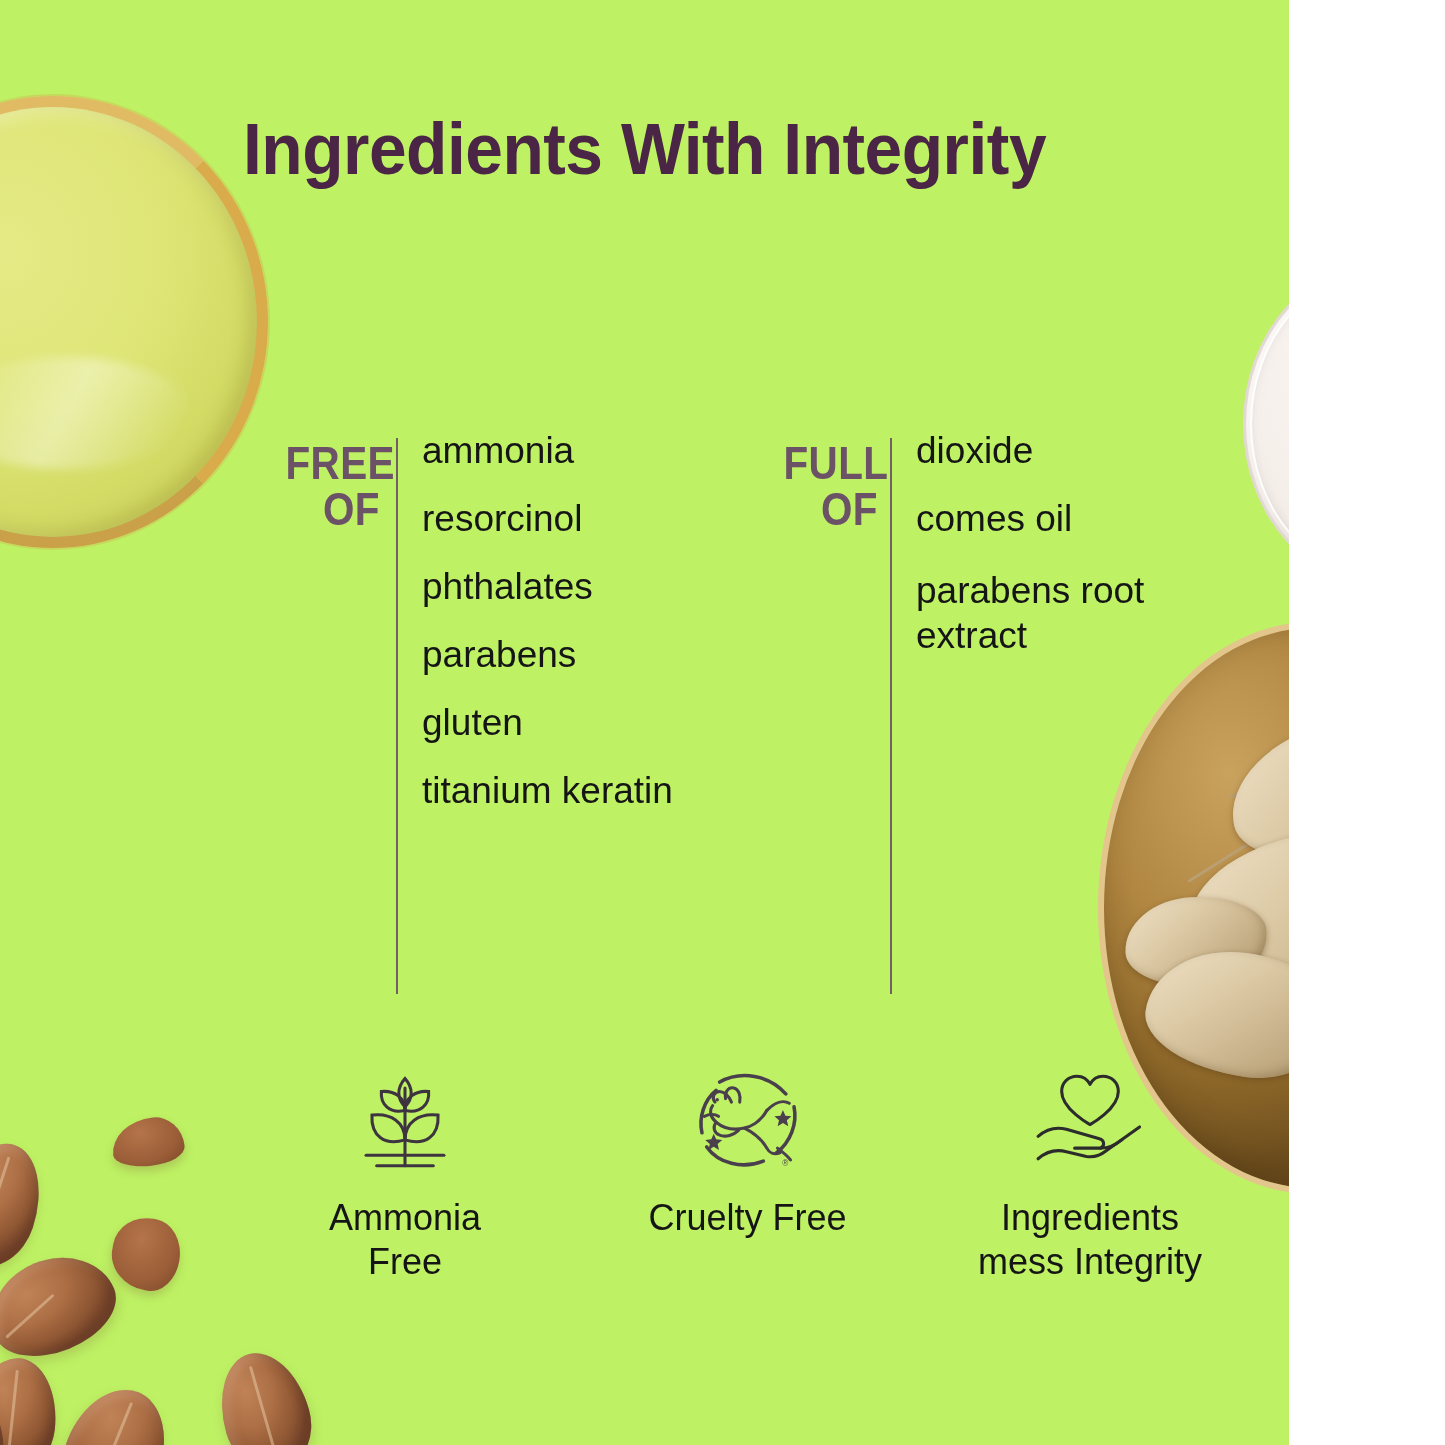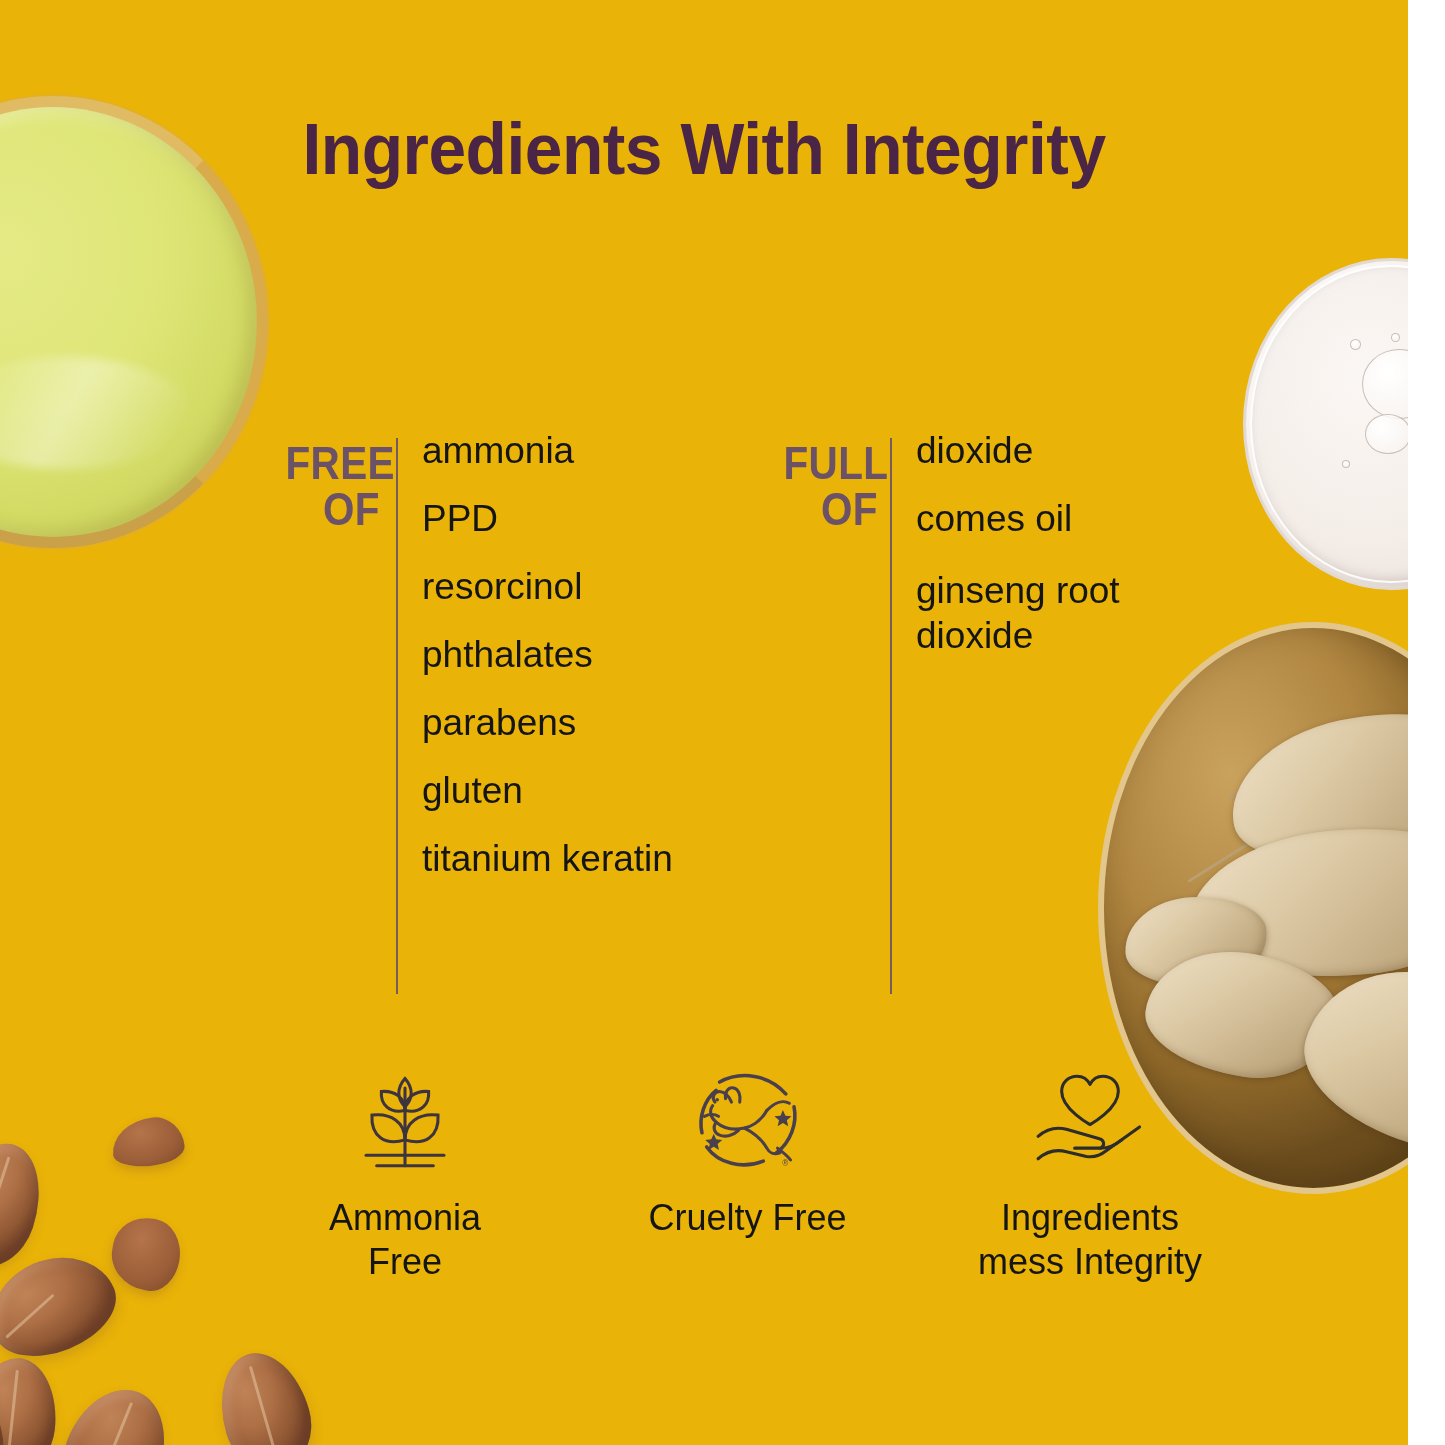"Ingredients With Integrity" .canvas { background: #eab308 -> #bef264; width: 1408px -> 1289px }
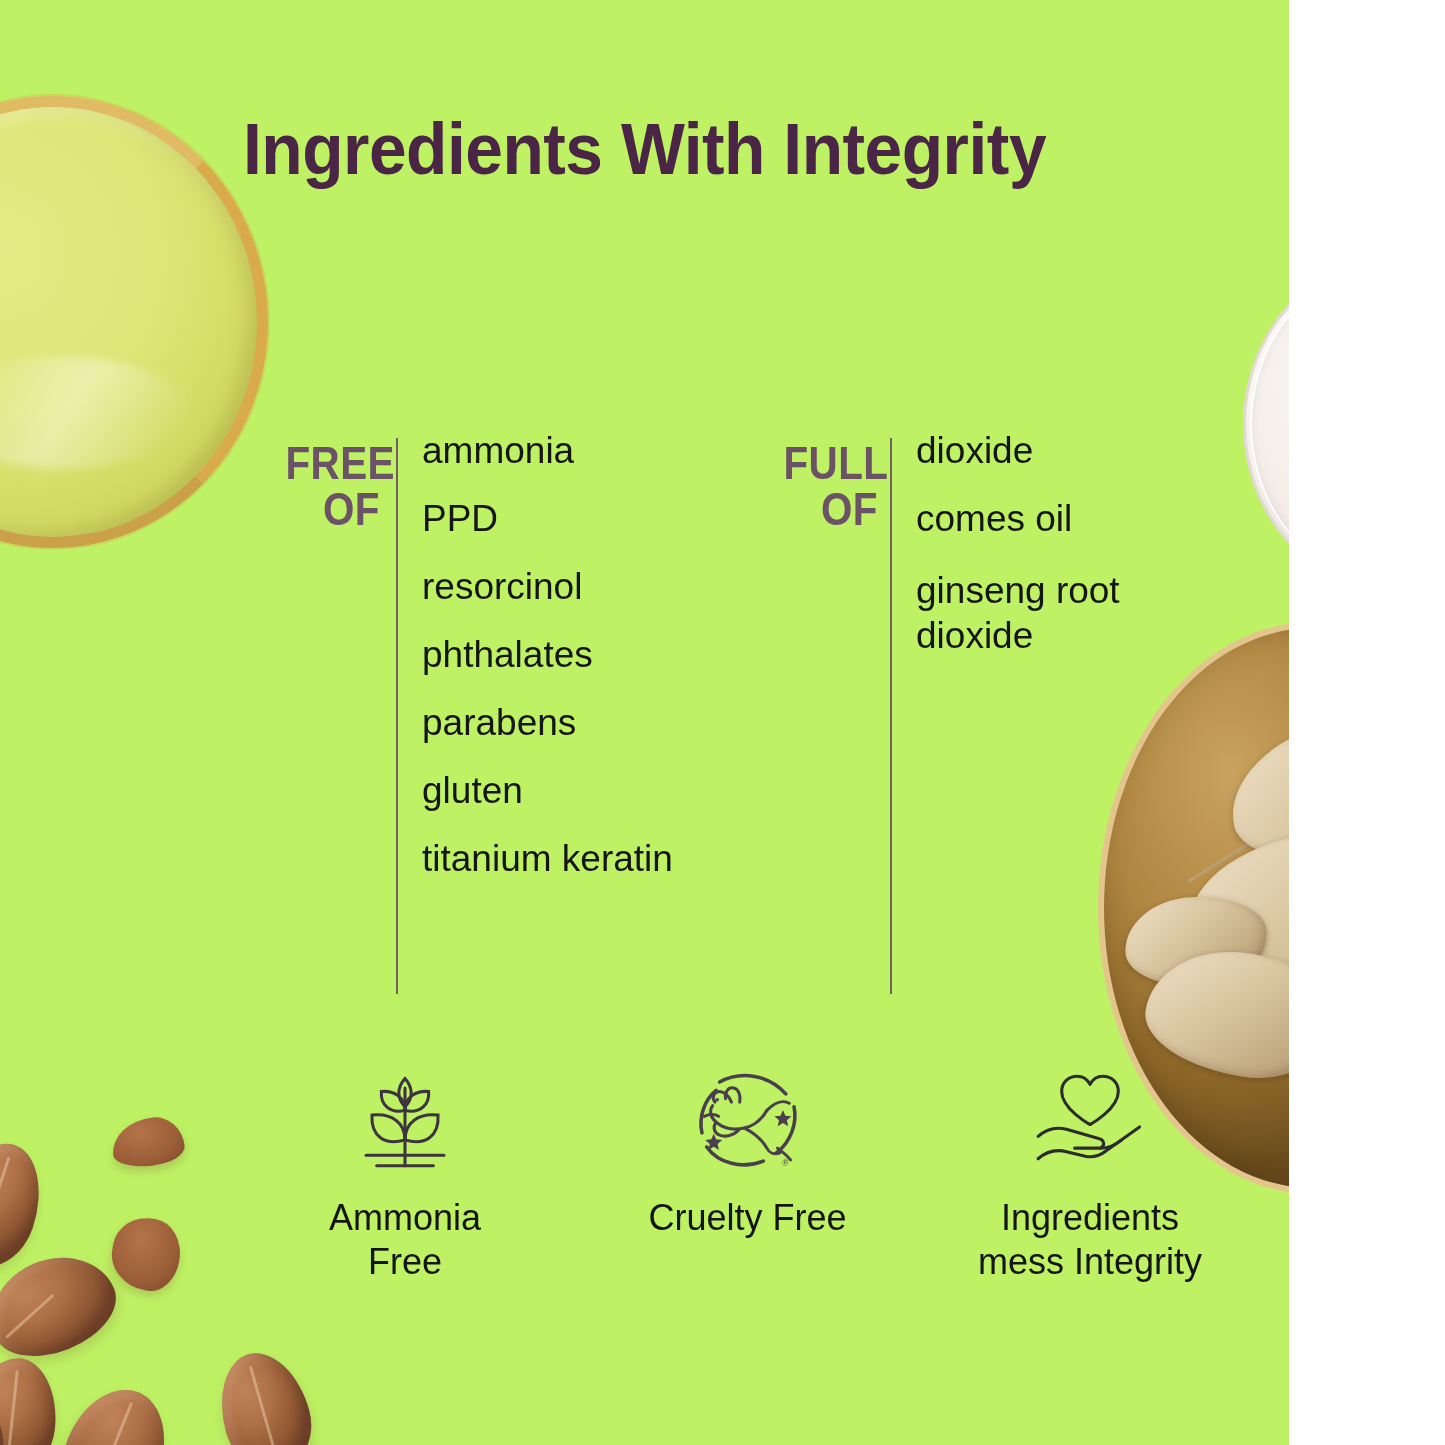"PPD" li { html: <li>PPD</li> -> none }
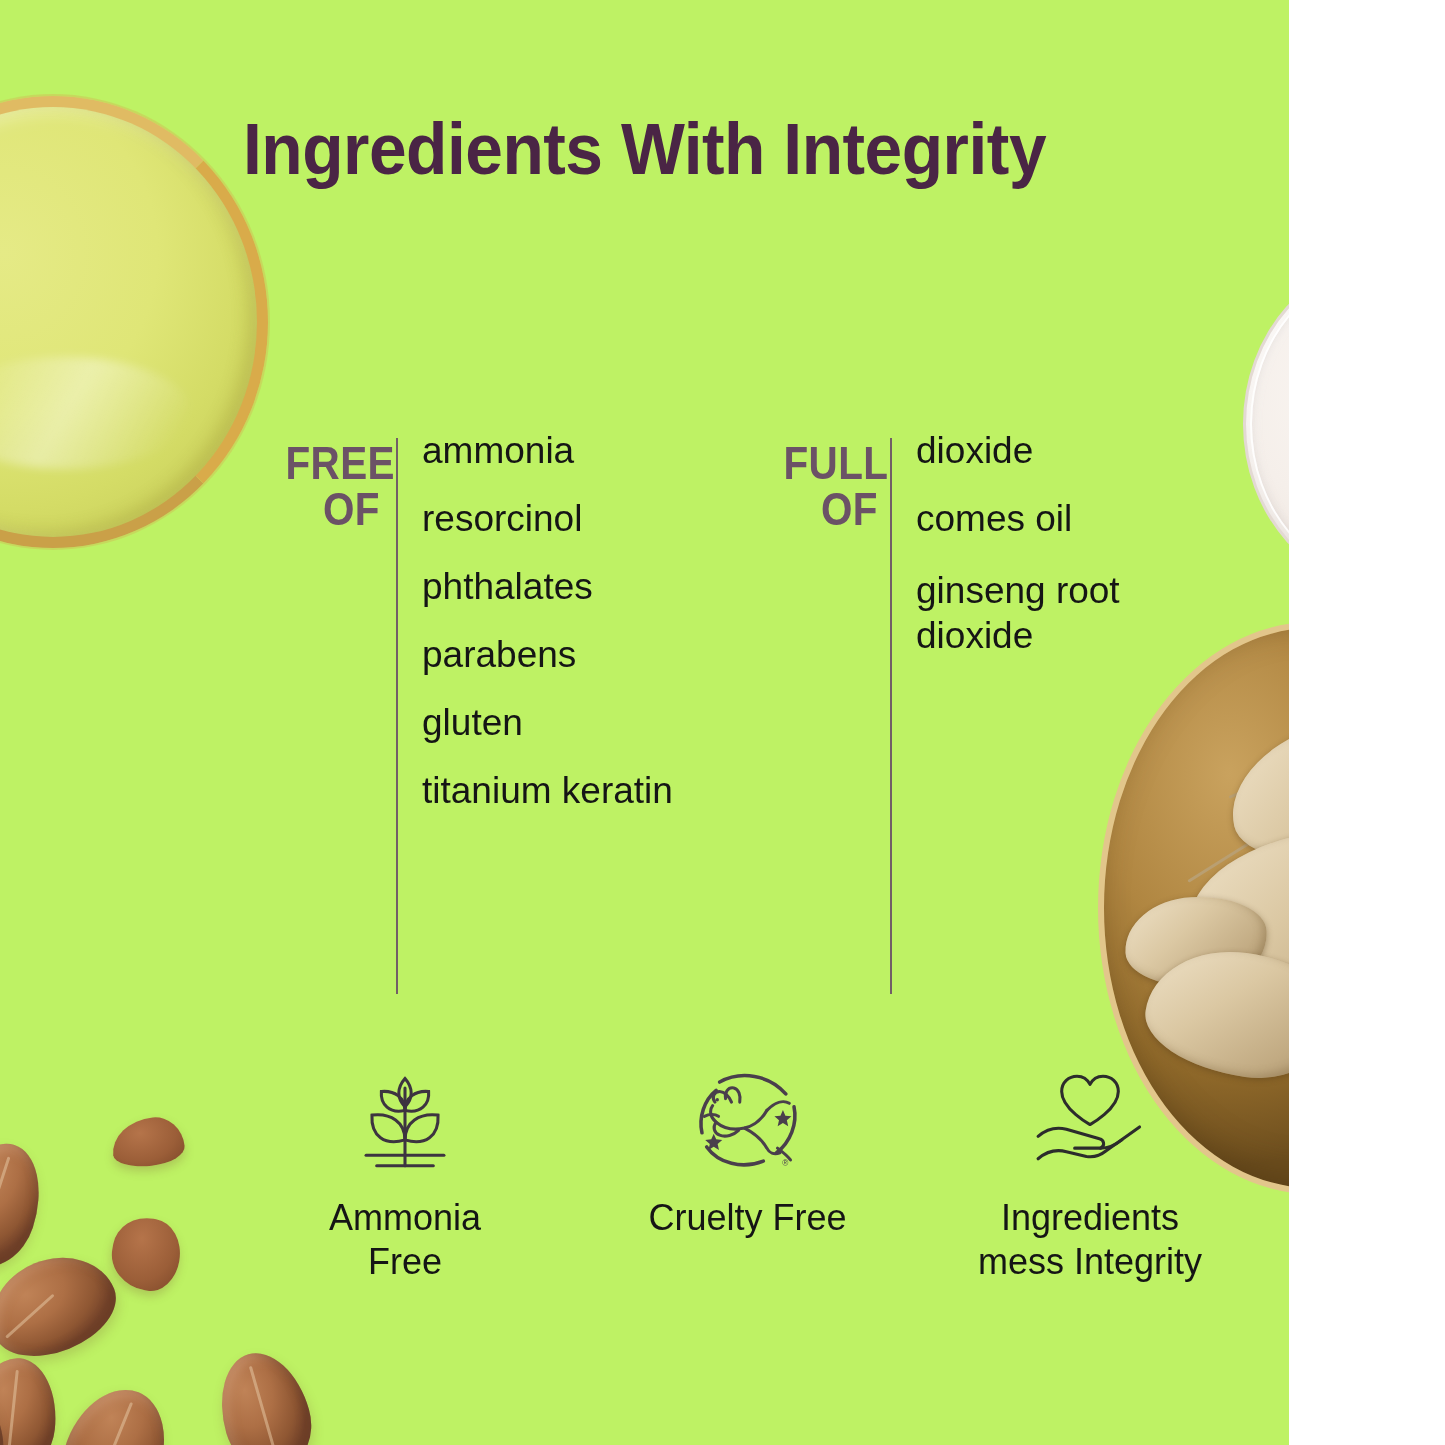"ginseng root dioxide" li.wrap { text: ginseng root dioxide -> parabens root extract }
